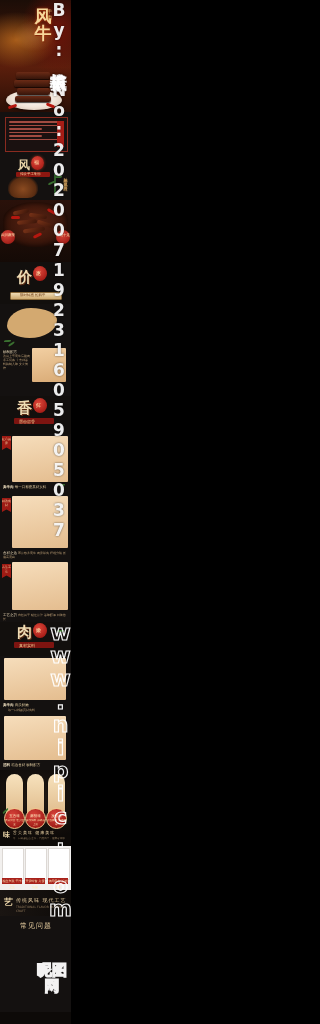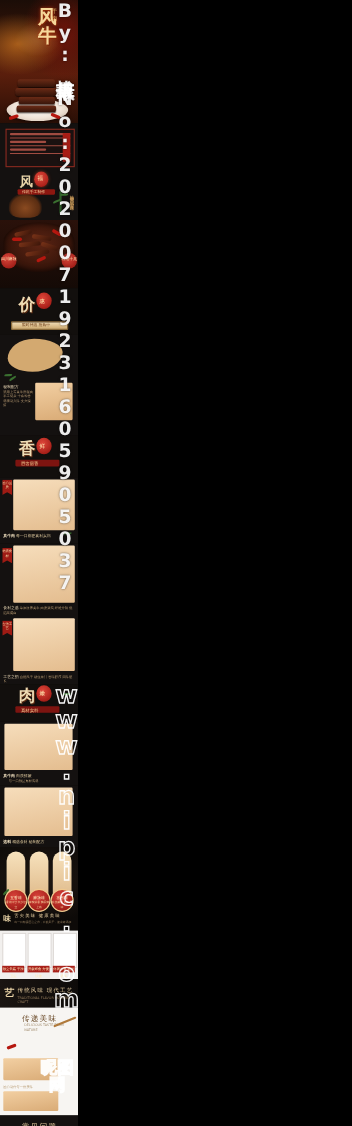"传递美味" div.sec { html: <div> <span>传递美味</span> <span>DELICIOUS TASTE FROM NATURE</span> <span></span> <span></span> <div></div> <div>匠心制作每一份美味</div> <div></div> </div> -> none }
